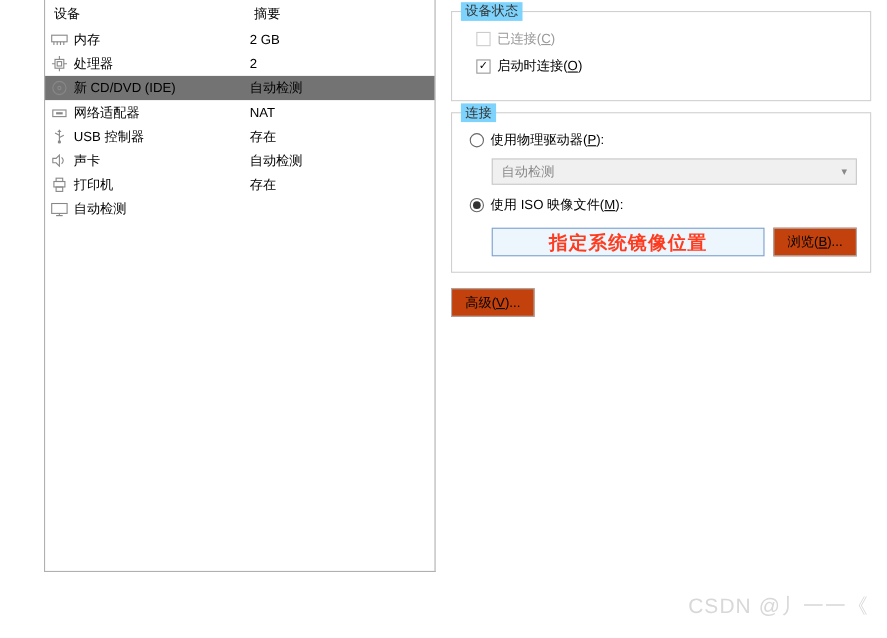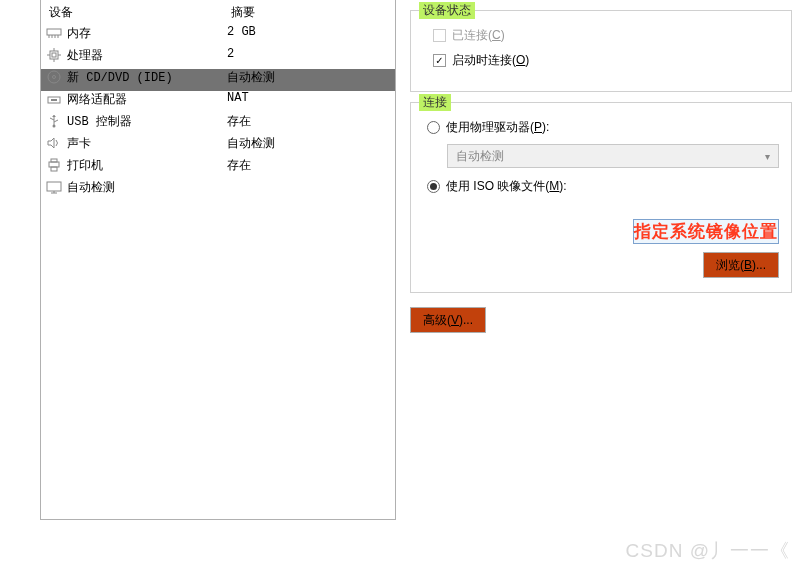"设备状态" .group-title { background: #bef264 -> #7dd3fc }
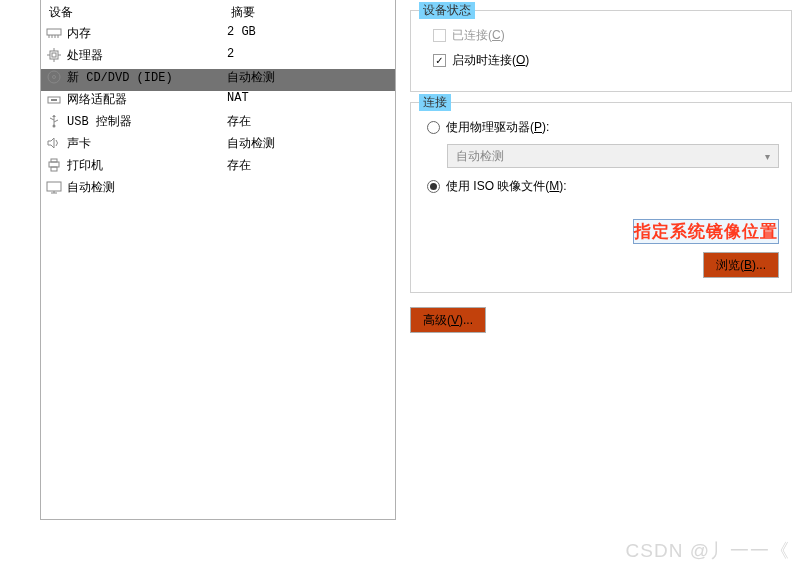"内存" .device-row { align-items: none -> center; font-family: Liberation Mono, monospace -> none }
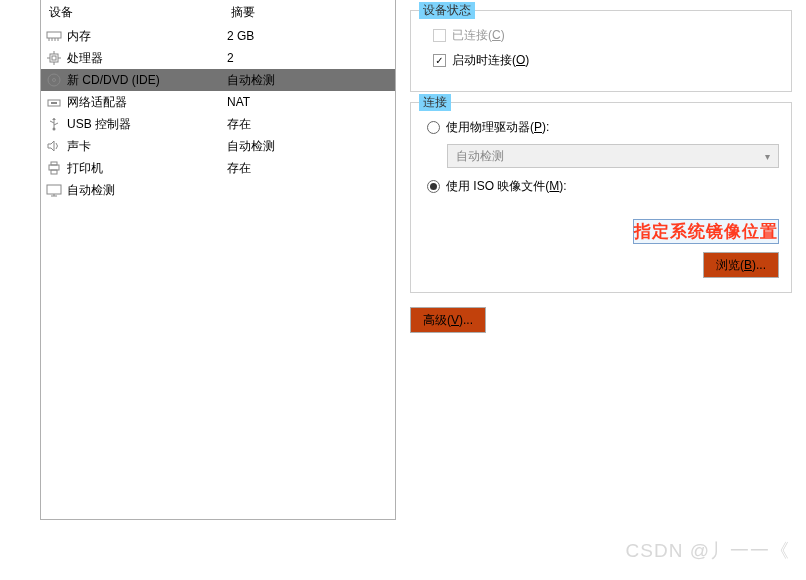"指定系统镜像位置" .iso-input-row { align-items: flex-end -> flex-start; flex-direction: column -> none; margin: 24px 0 0 24px -> 12px 0 0 24px }
